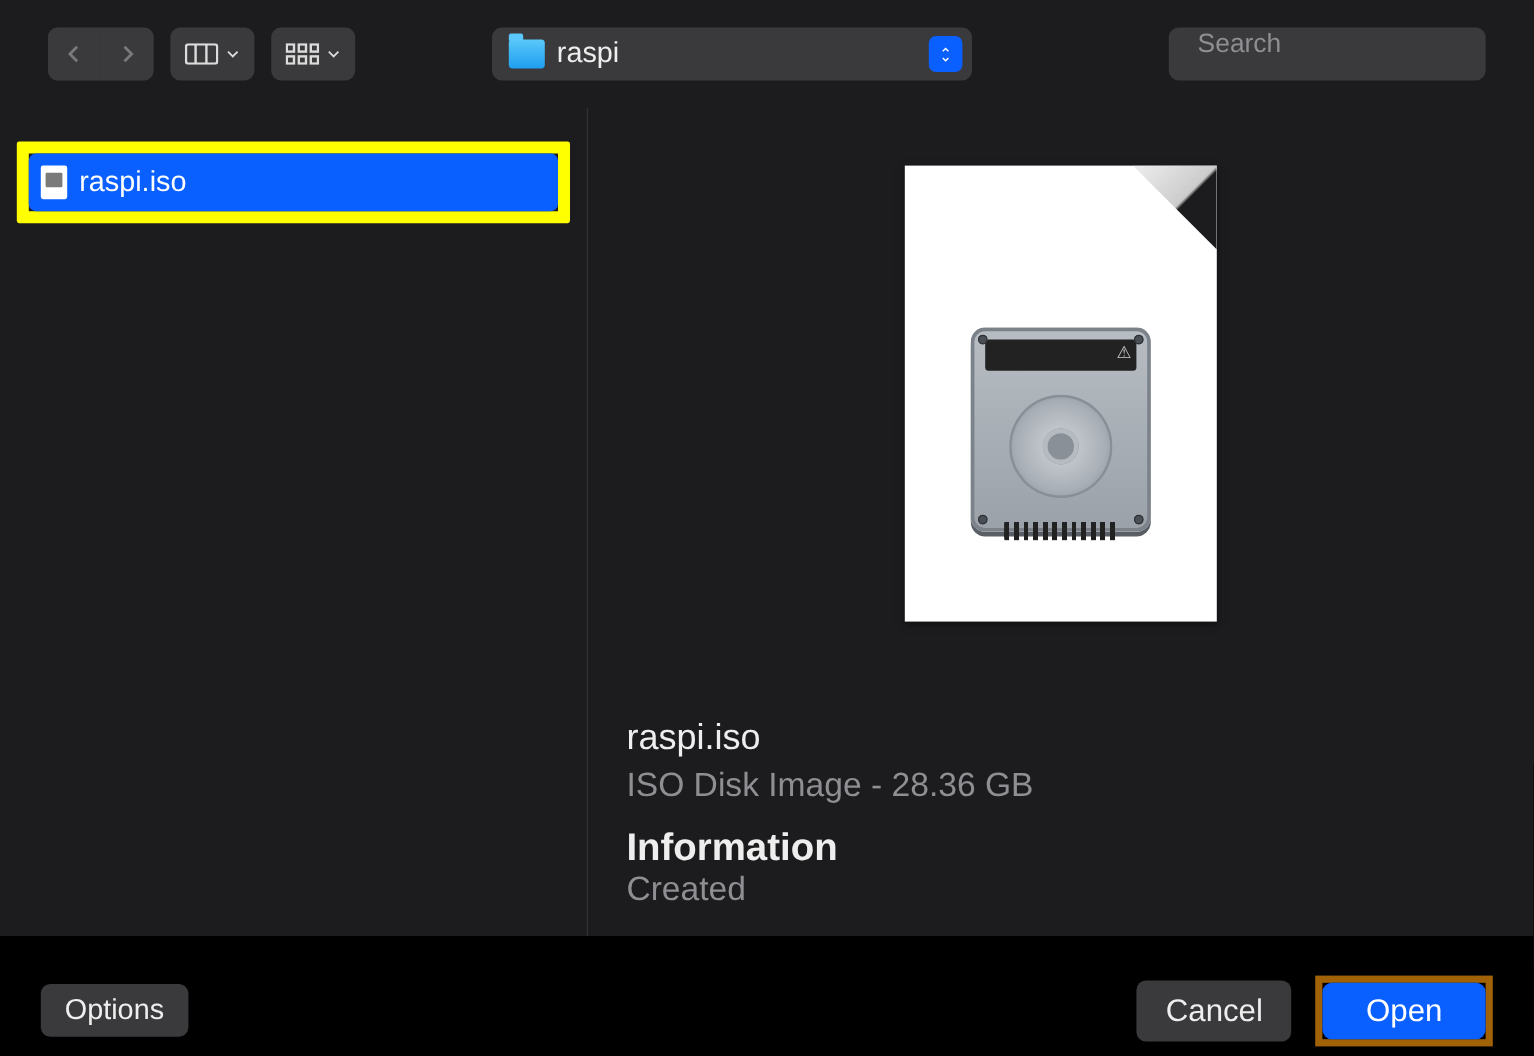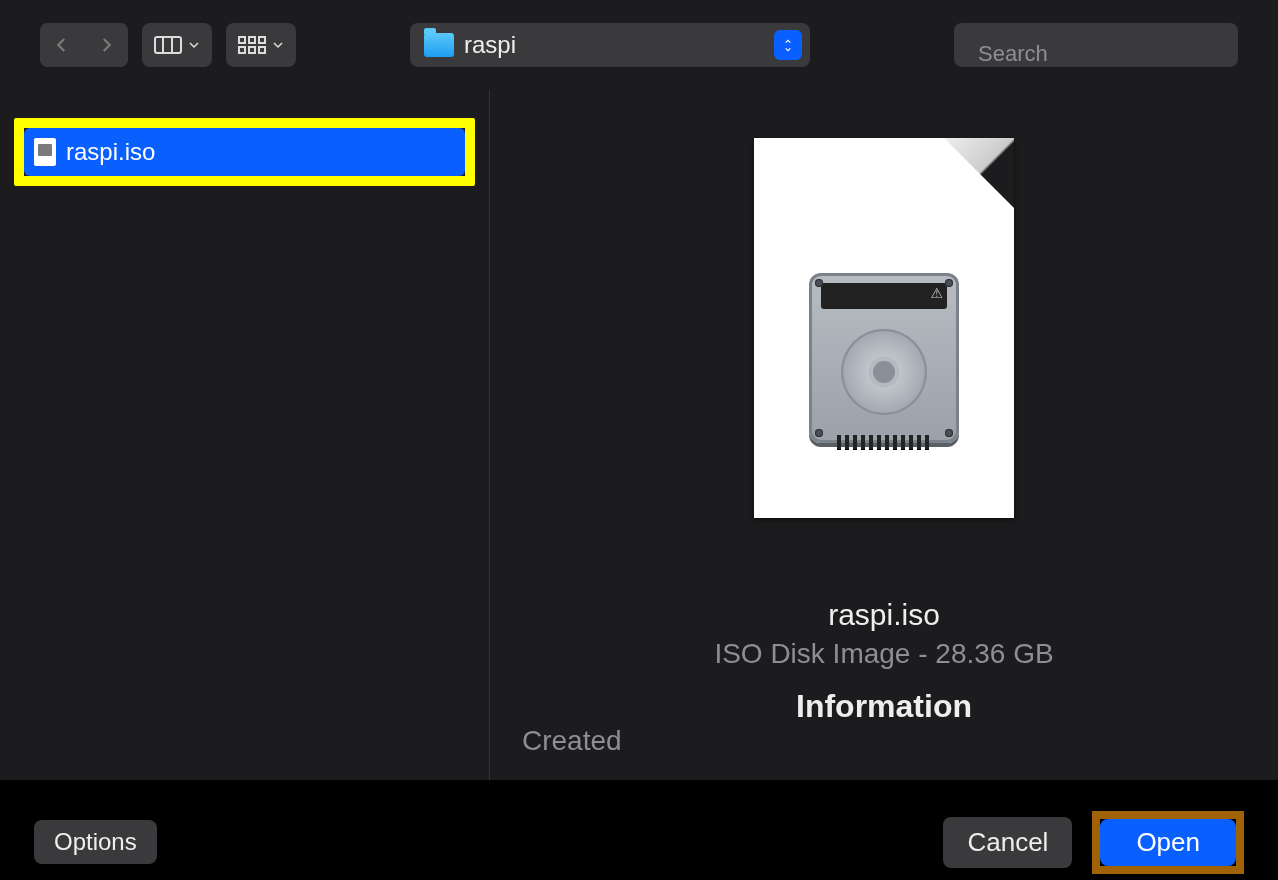"Search" .search { align-items: flex-end -> flex-start; width: 284px -> 264px }
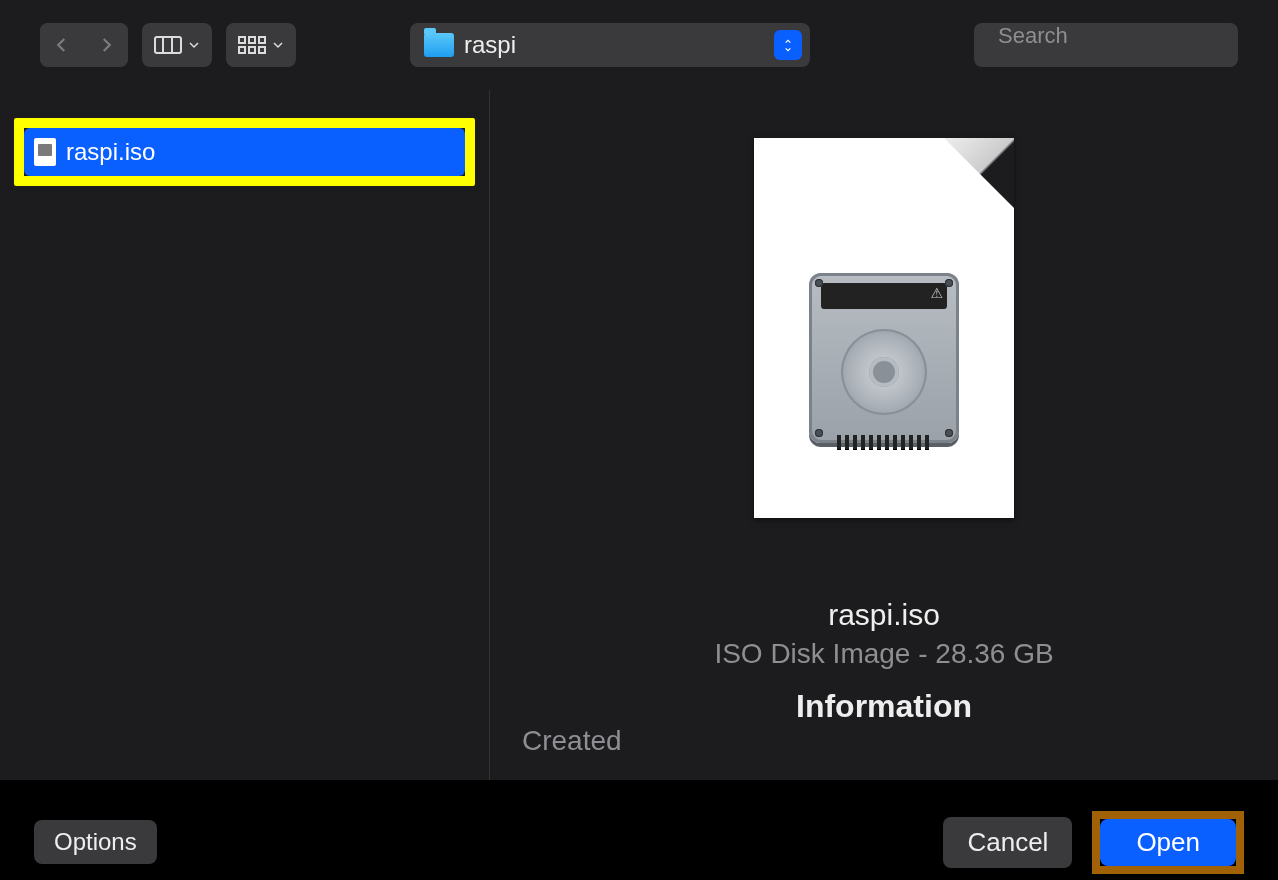"raspi.iso" .body { text-align: center -> none }
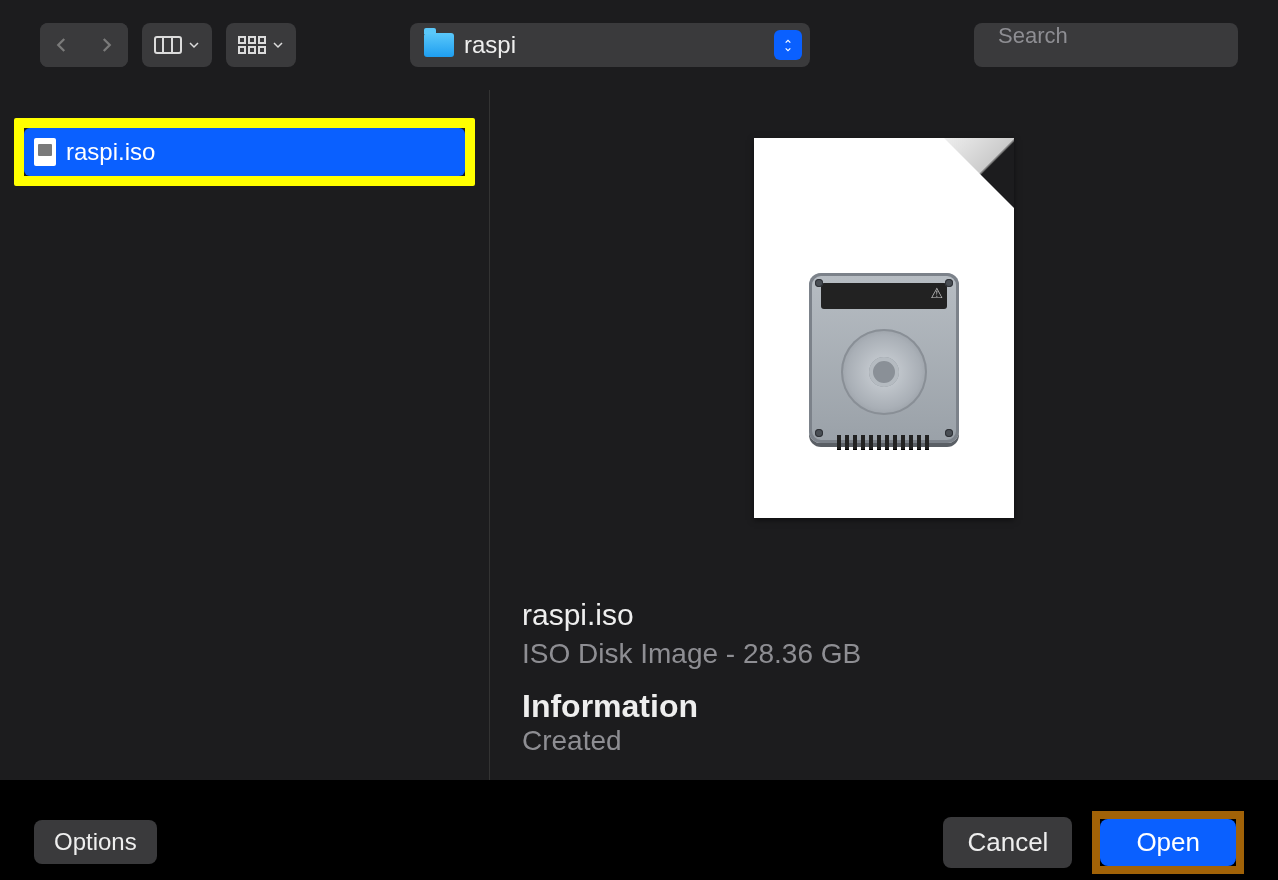"Open" .hi-open { border: 8px solid #a16207 -> 6px solid #a16207 }
